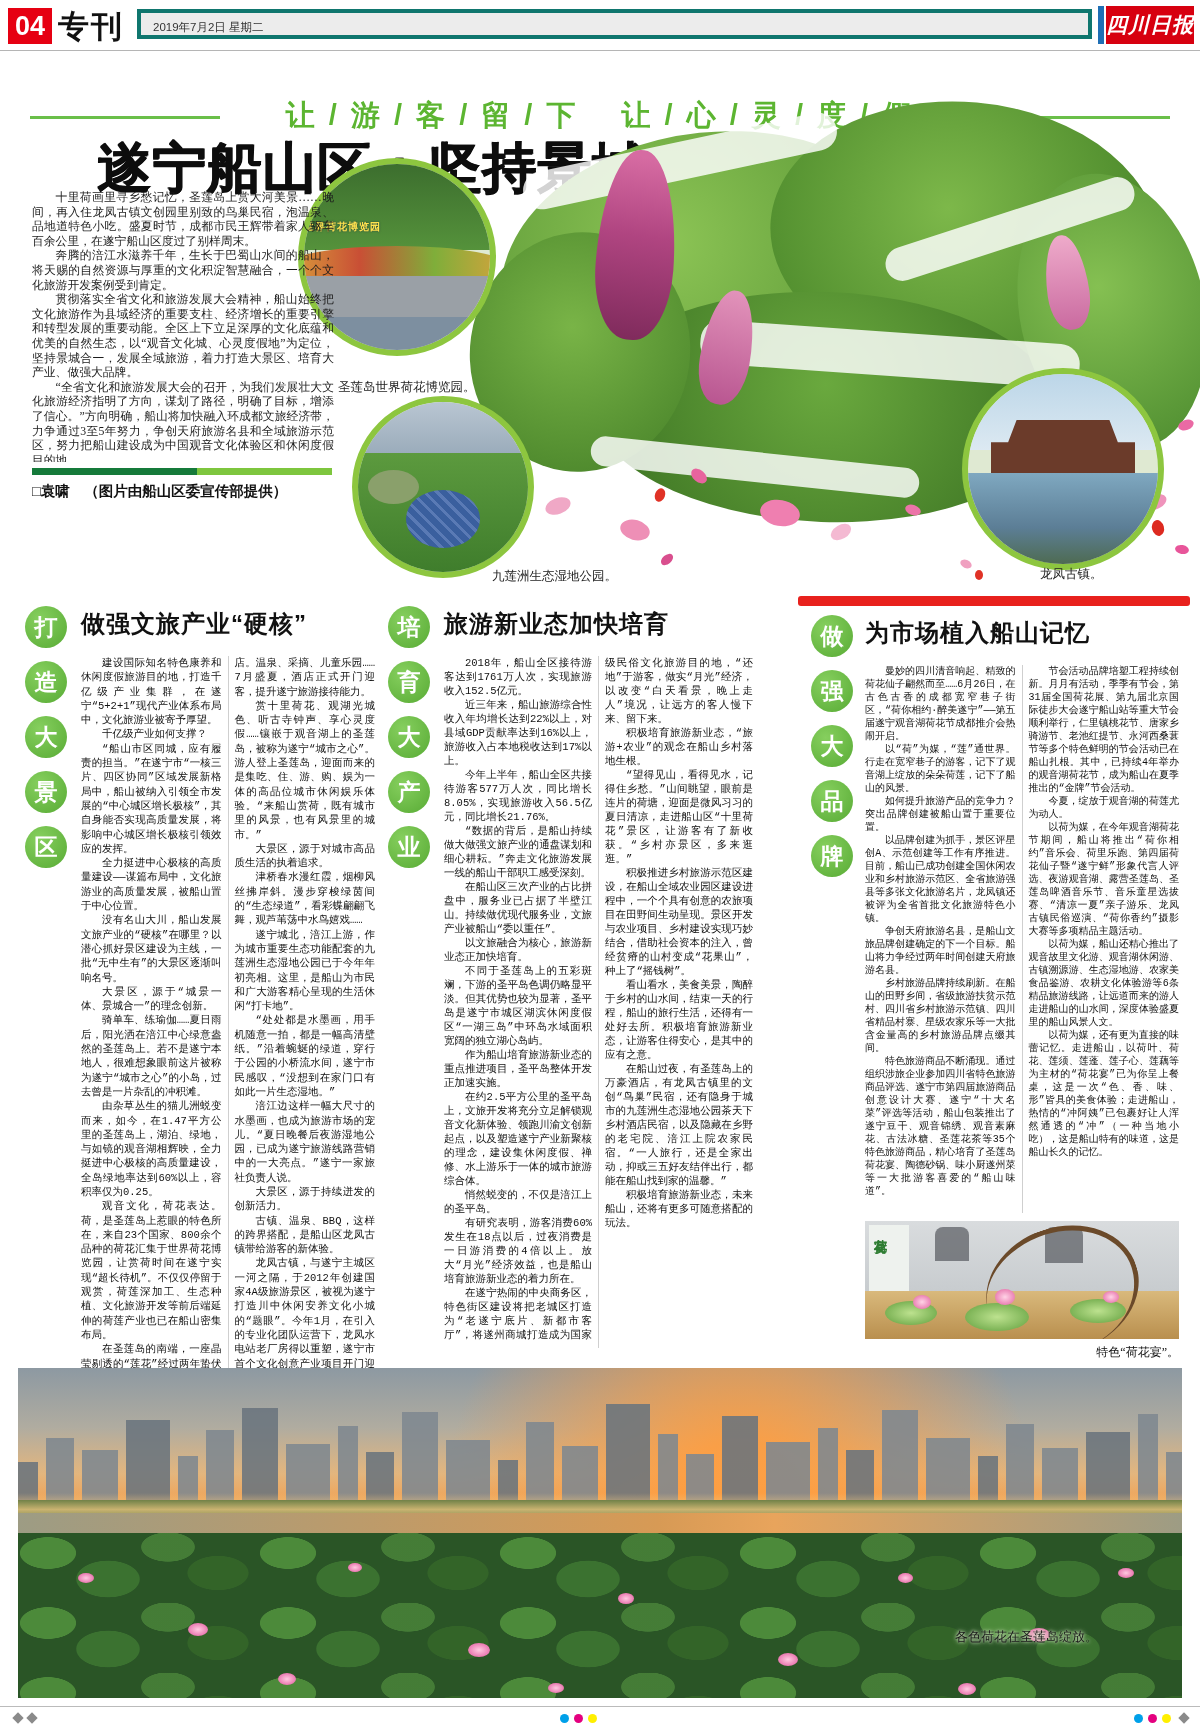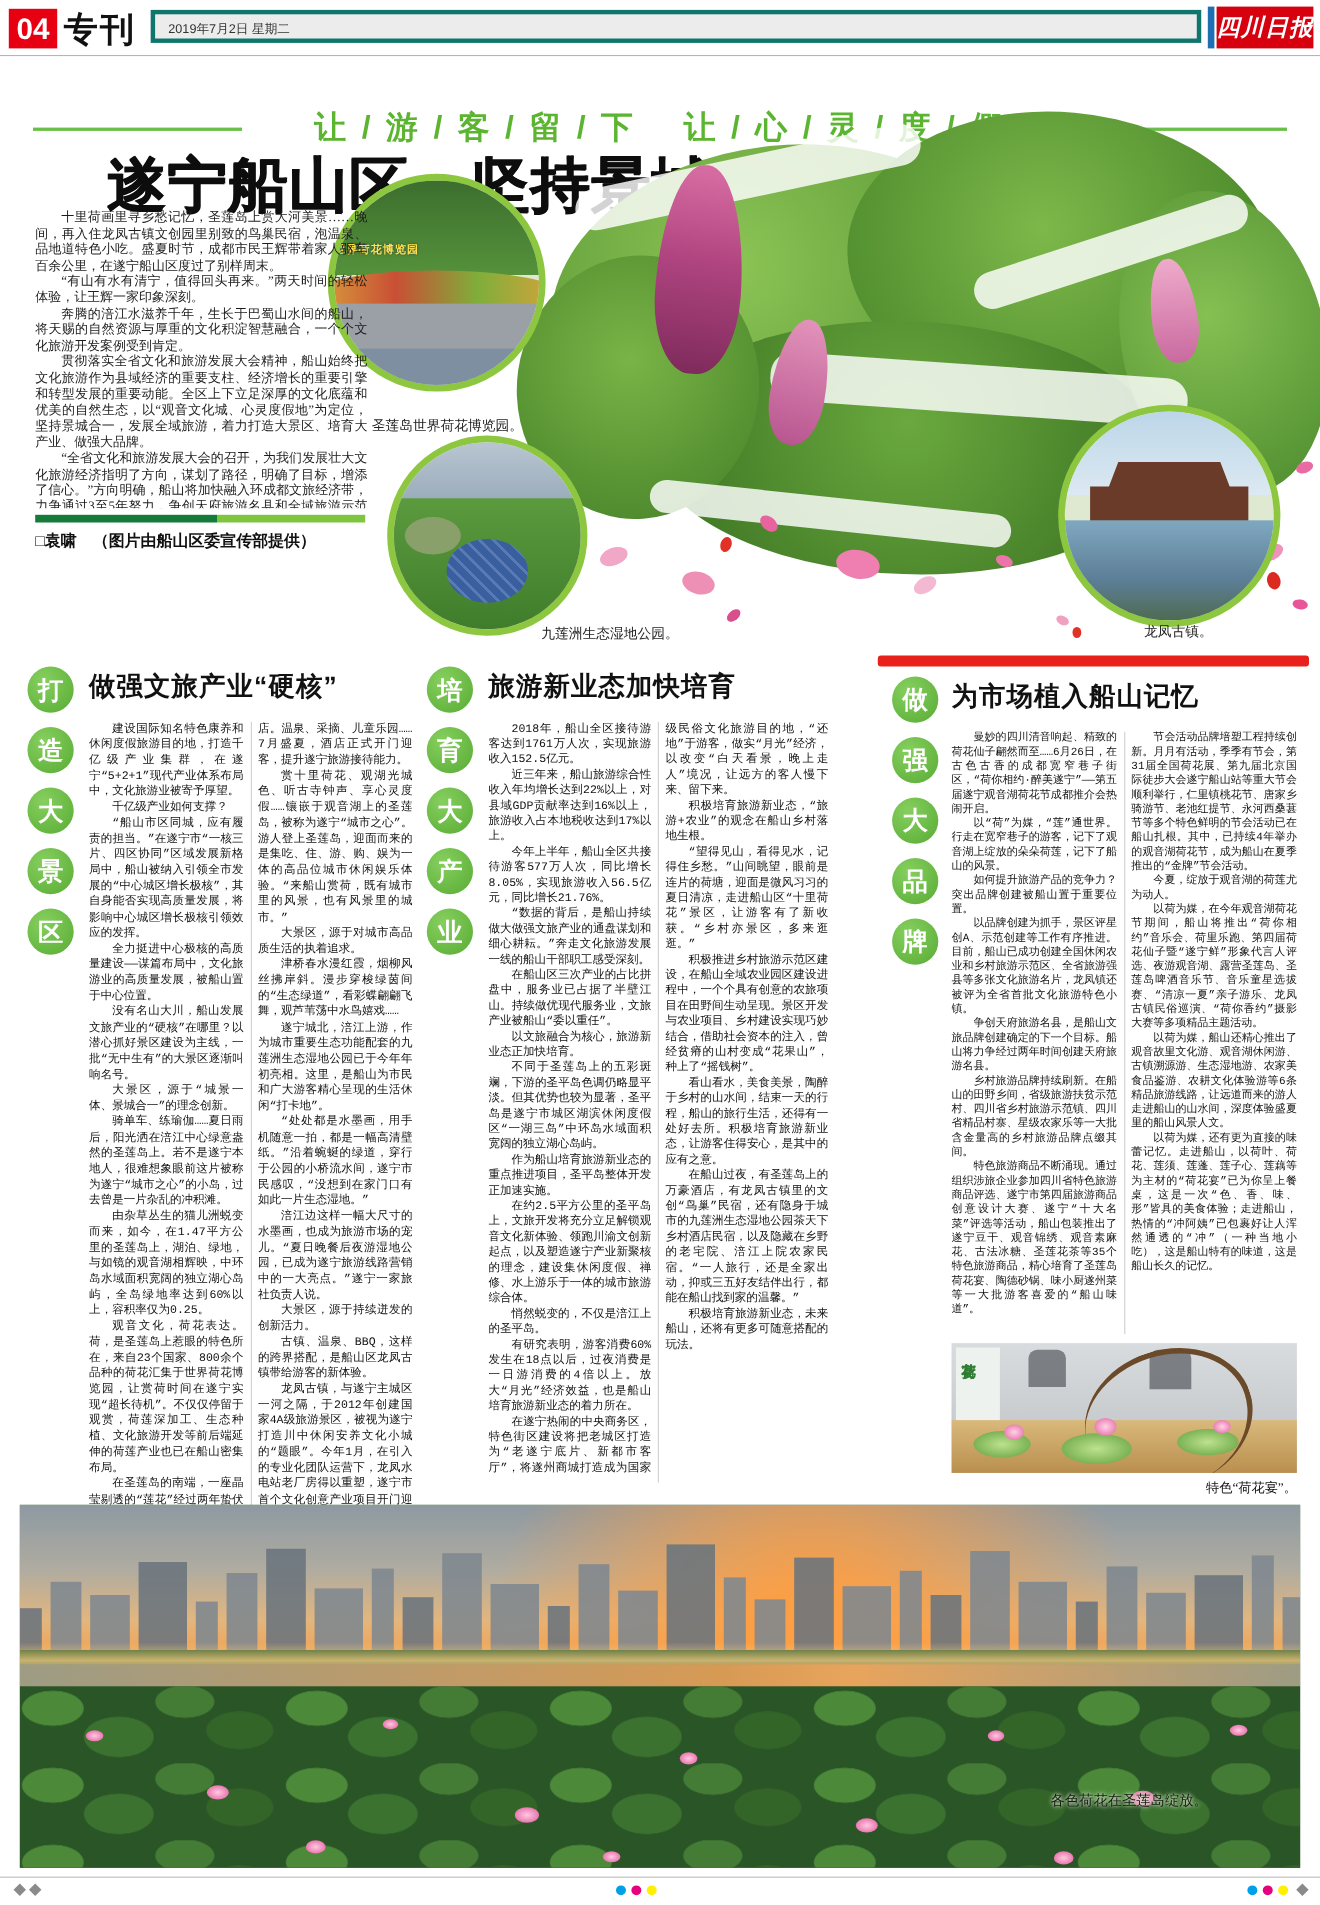"“有山有水有清宁，值得回头再来。”两天时间的轻松体验，让王辉一家印象深刻。" p { html: <p>“有山有水有清宁，值得回头再来。”两天时间的轻松体验，让王辉一家印象深刻。</p> -> none }
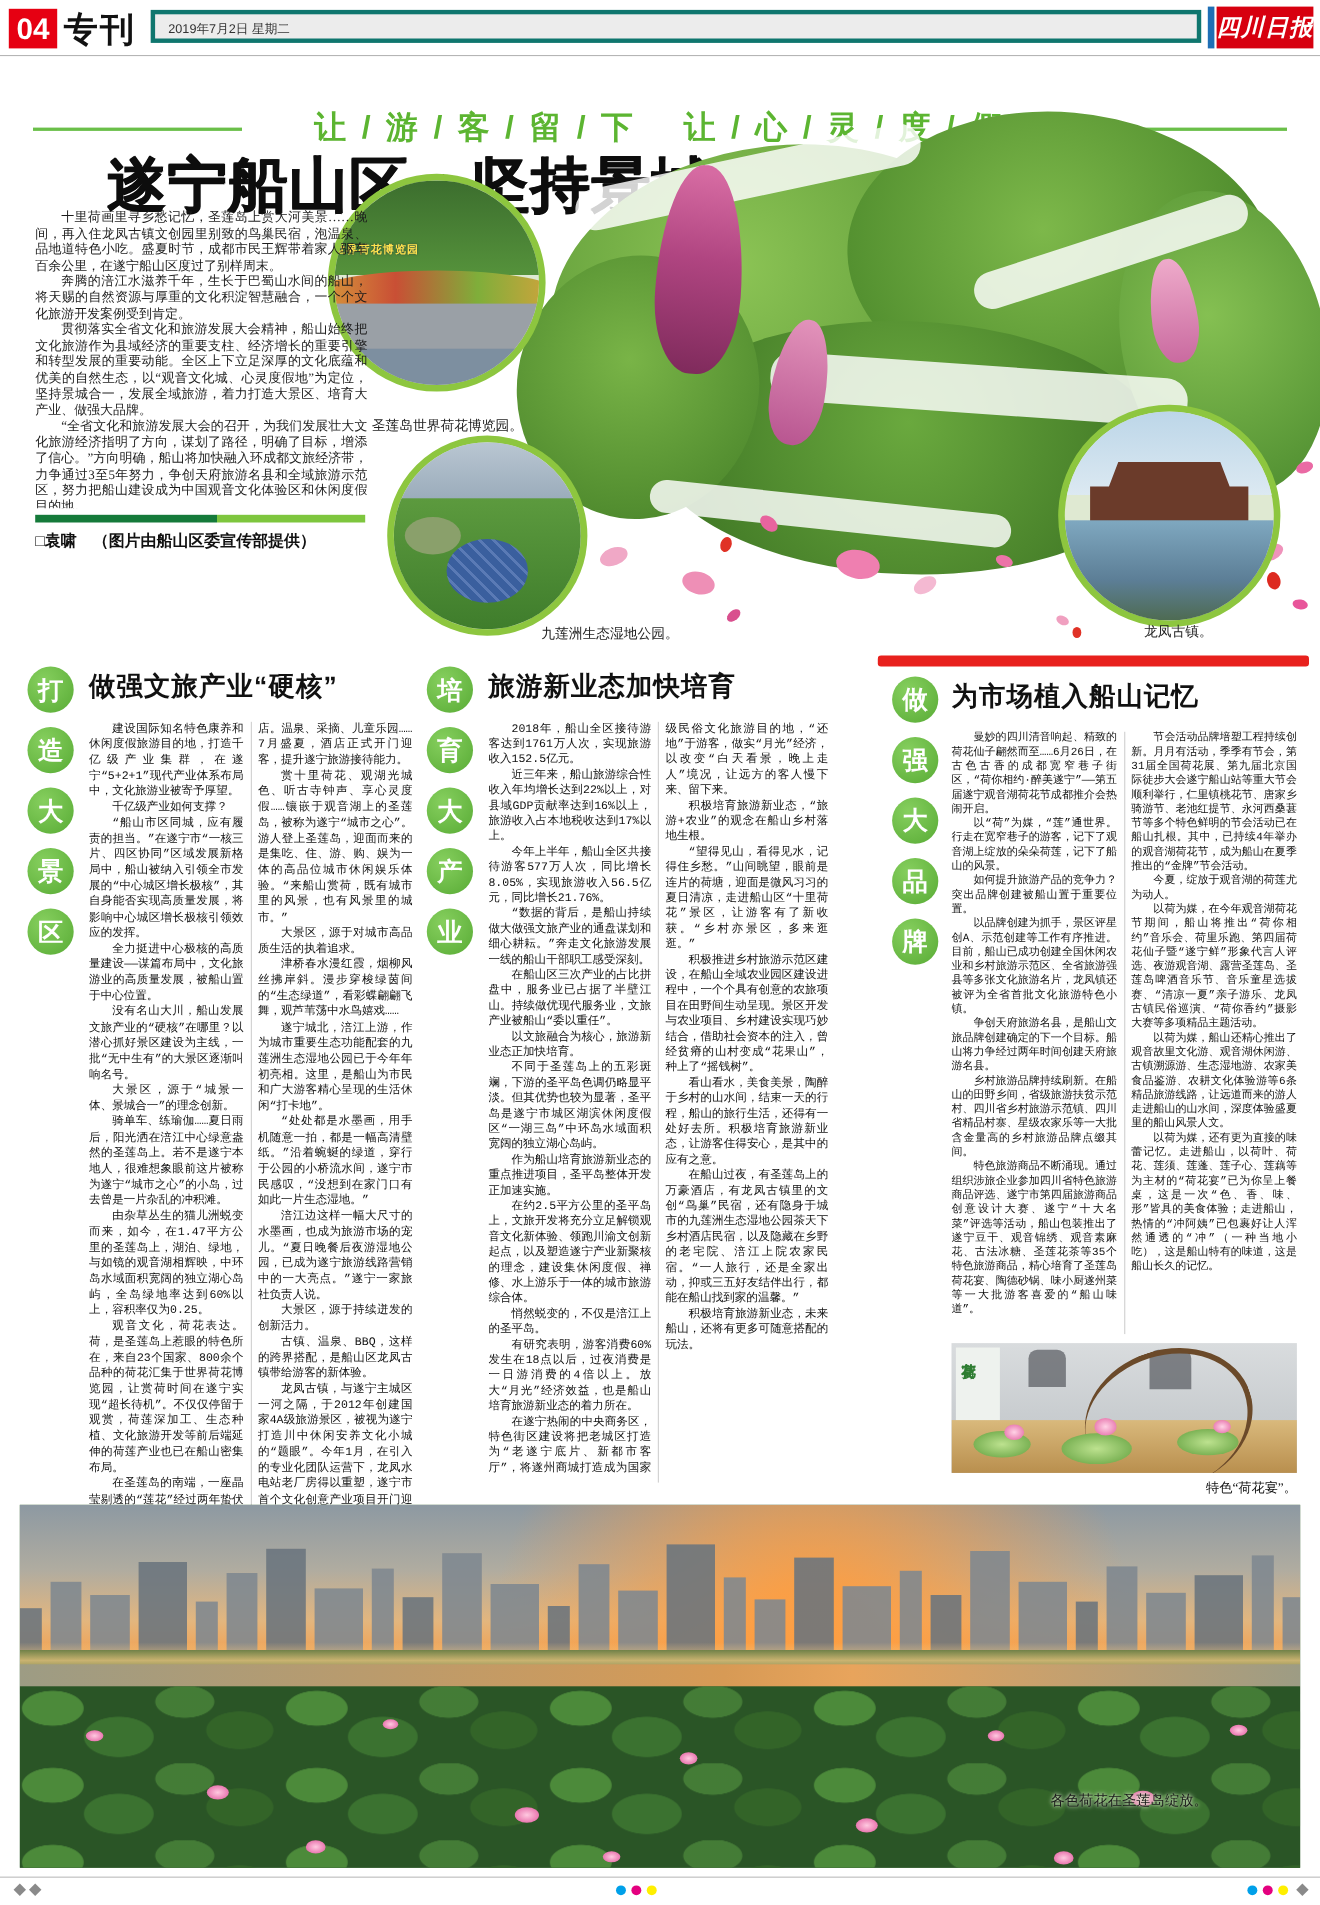"由杂草丛生的猫儿洲蜕变而来，如今，在1.47平方公里的圣莲岛上，湖泊、绿地，与如" p { text: 中环岛水域面积宽阔的独立湖心岛屿 -> 全力挺进中心极核的高质量建设 }
